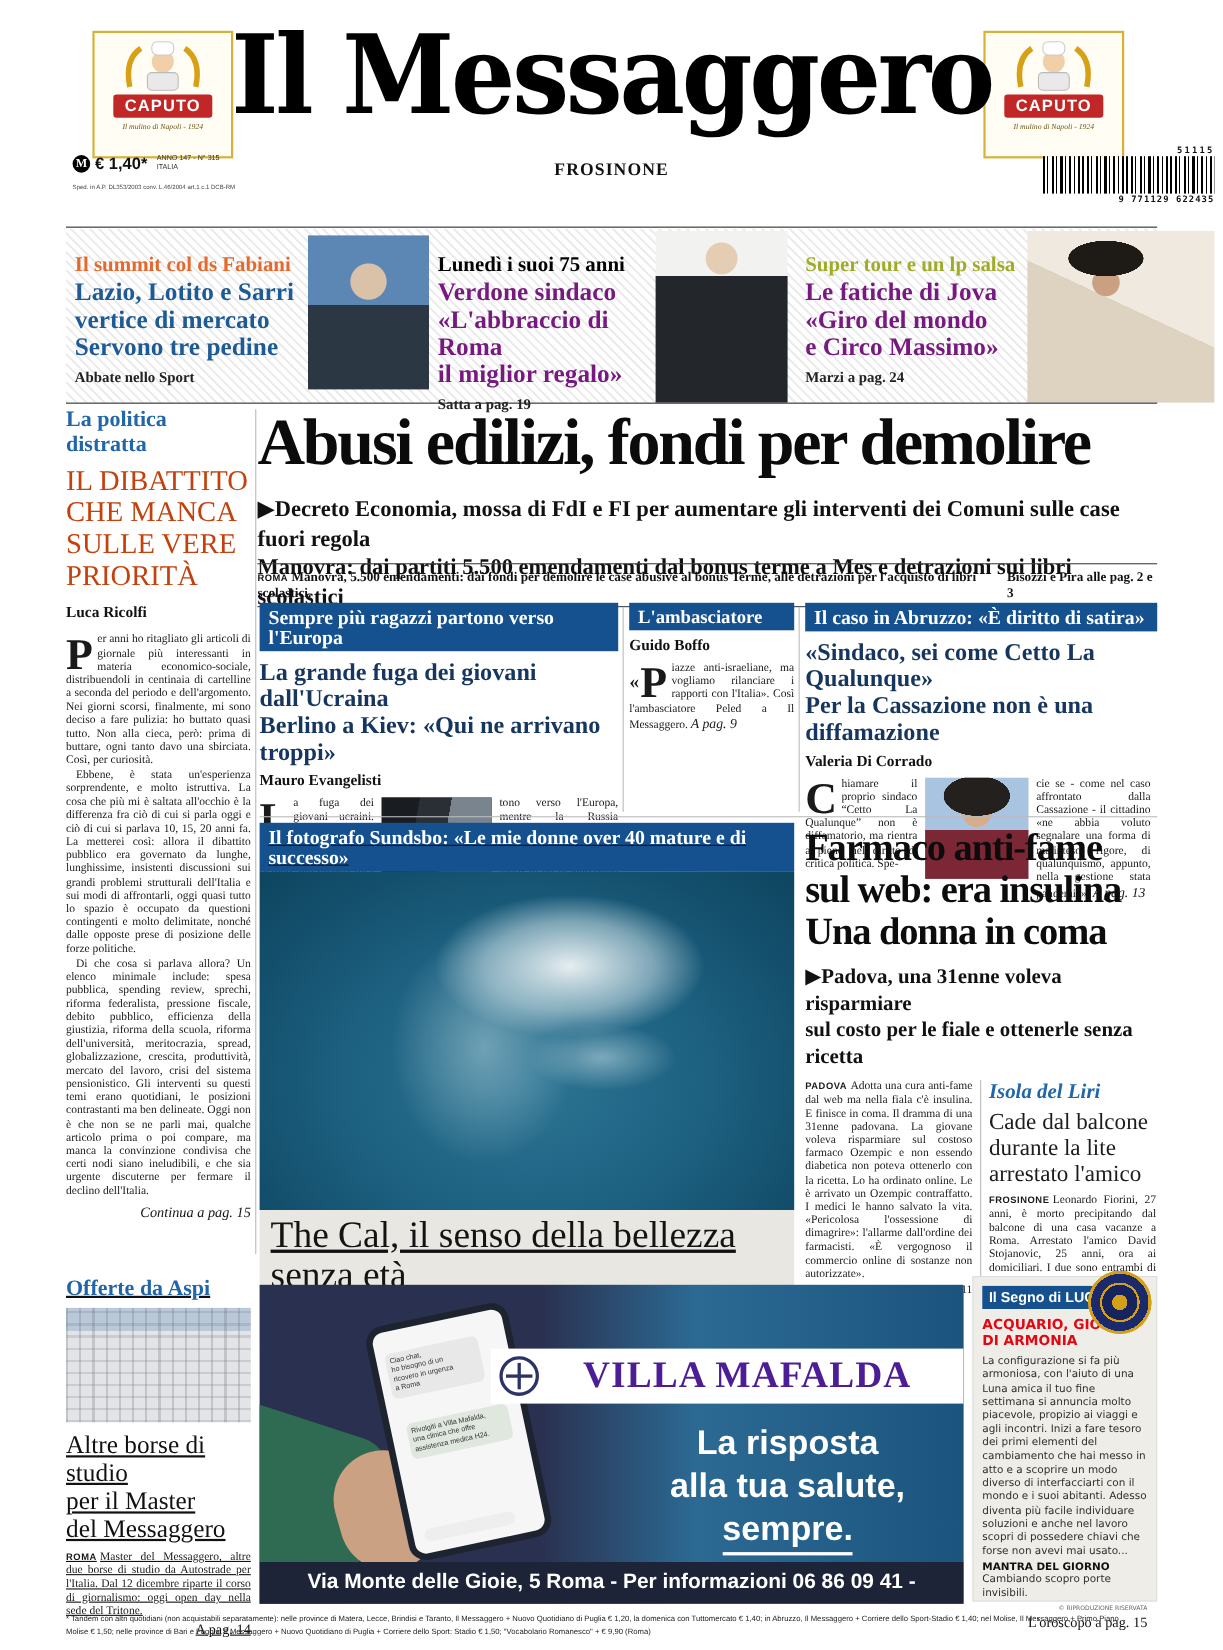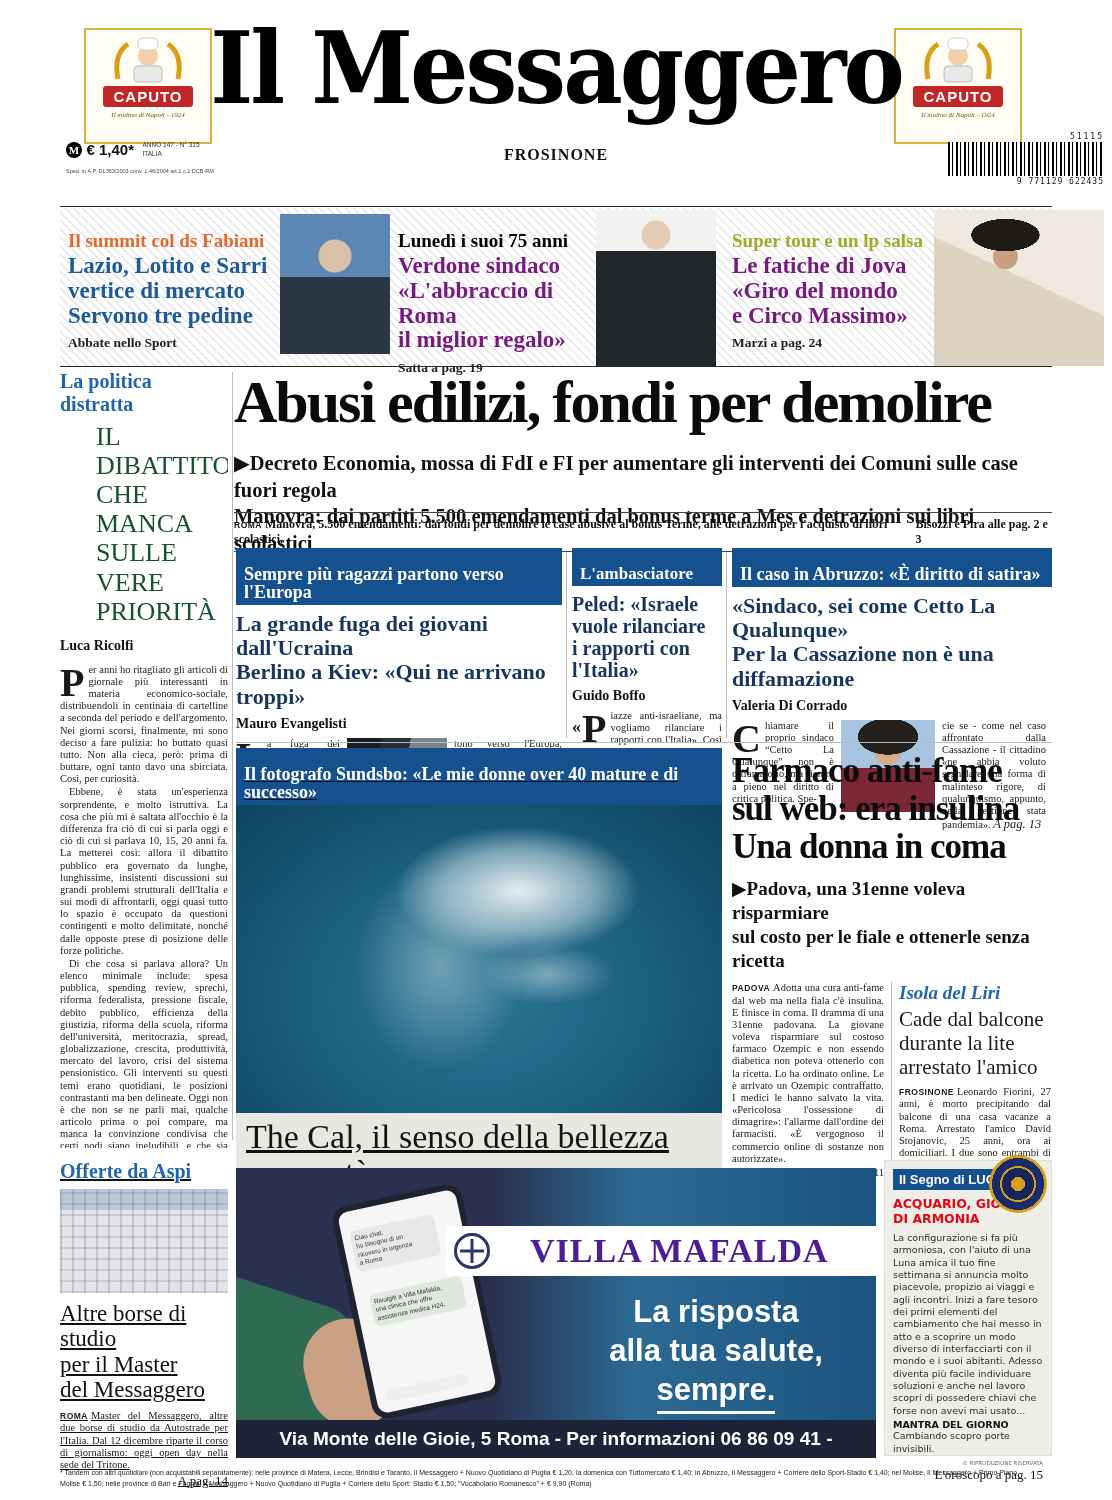"51115" .barcode-wrap { font-weight: none -> bold }
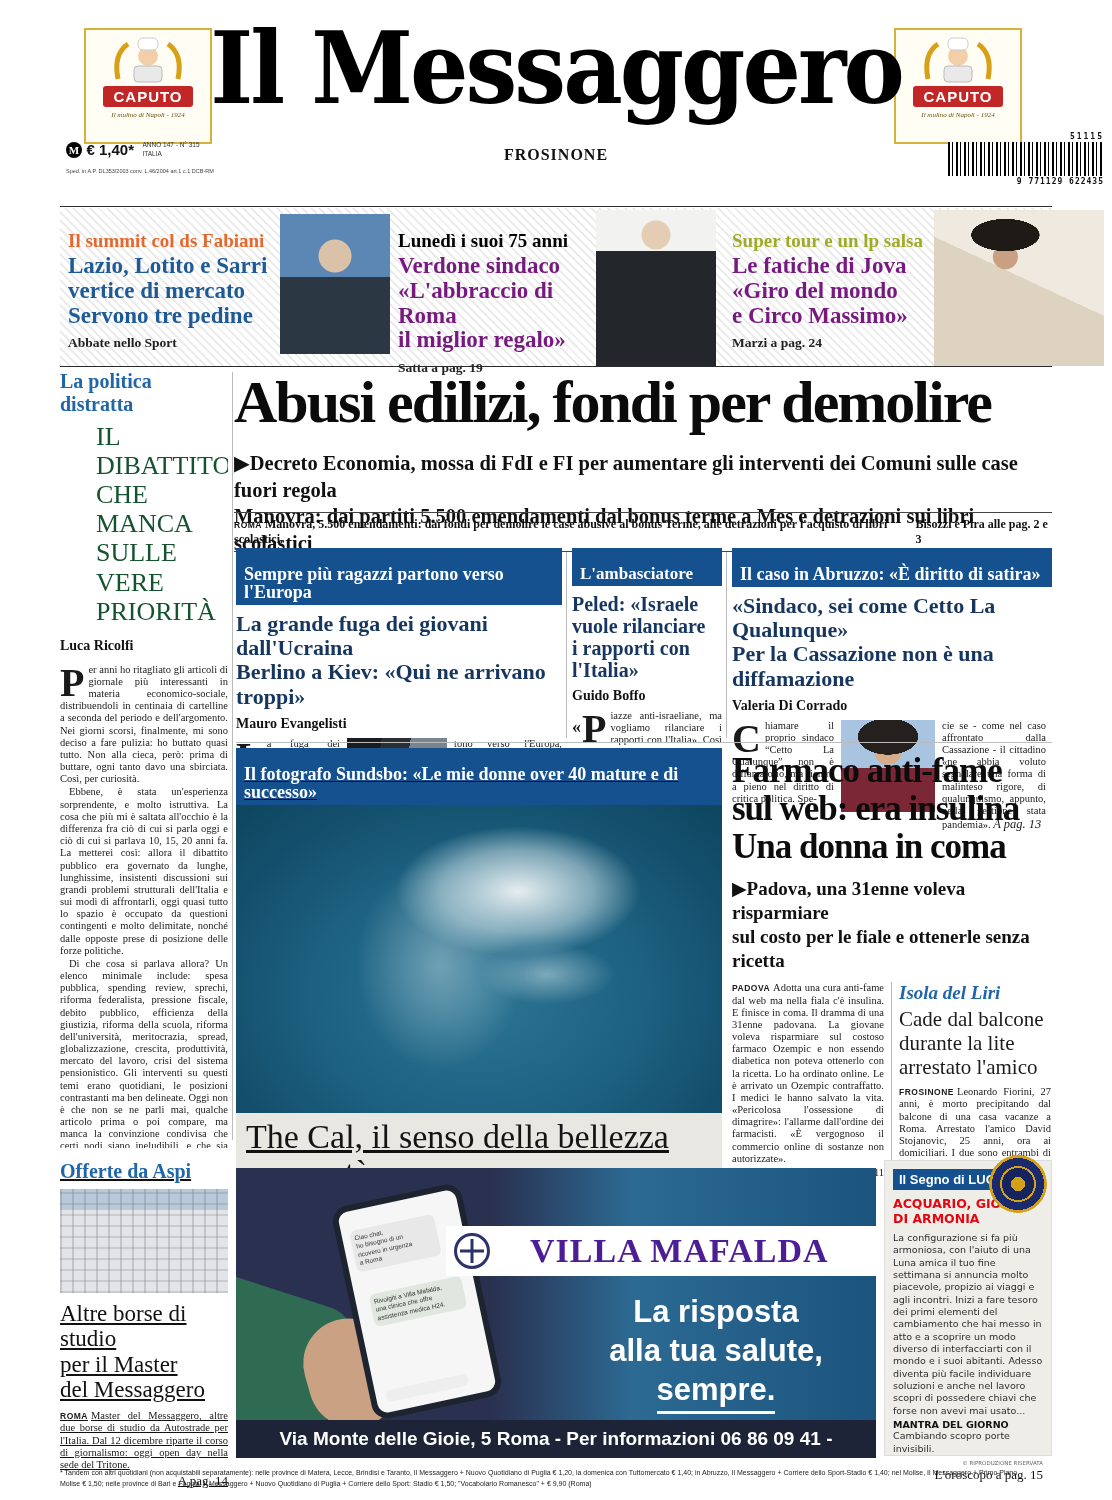"IL DIBATTITO CHE MANCA SULLE" .opinion-title { color: #14532d -> #c2410c; margin-left: 36px -> none }
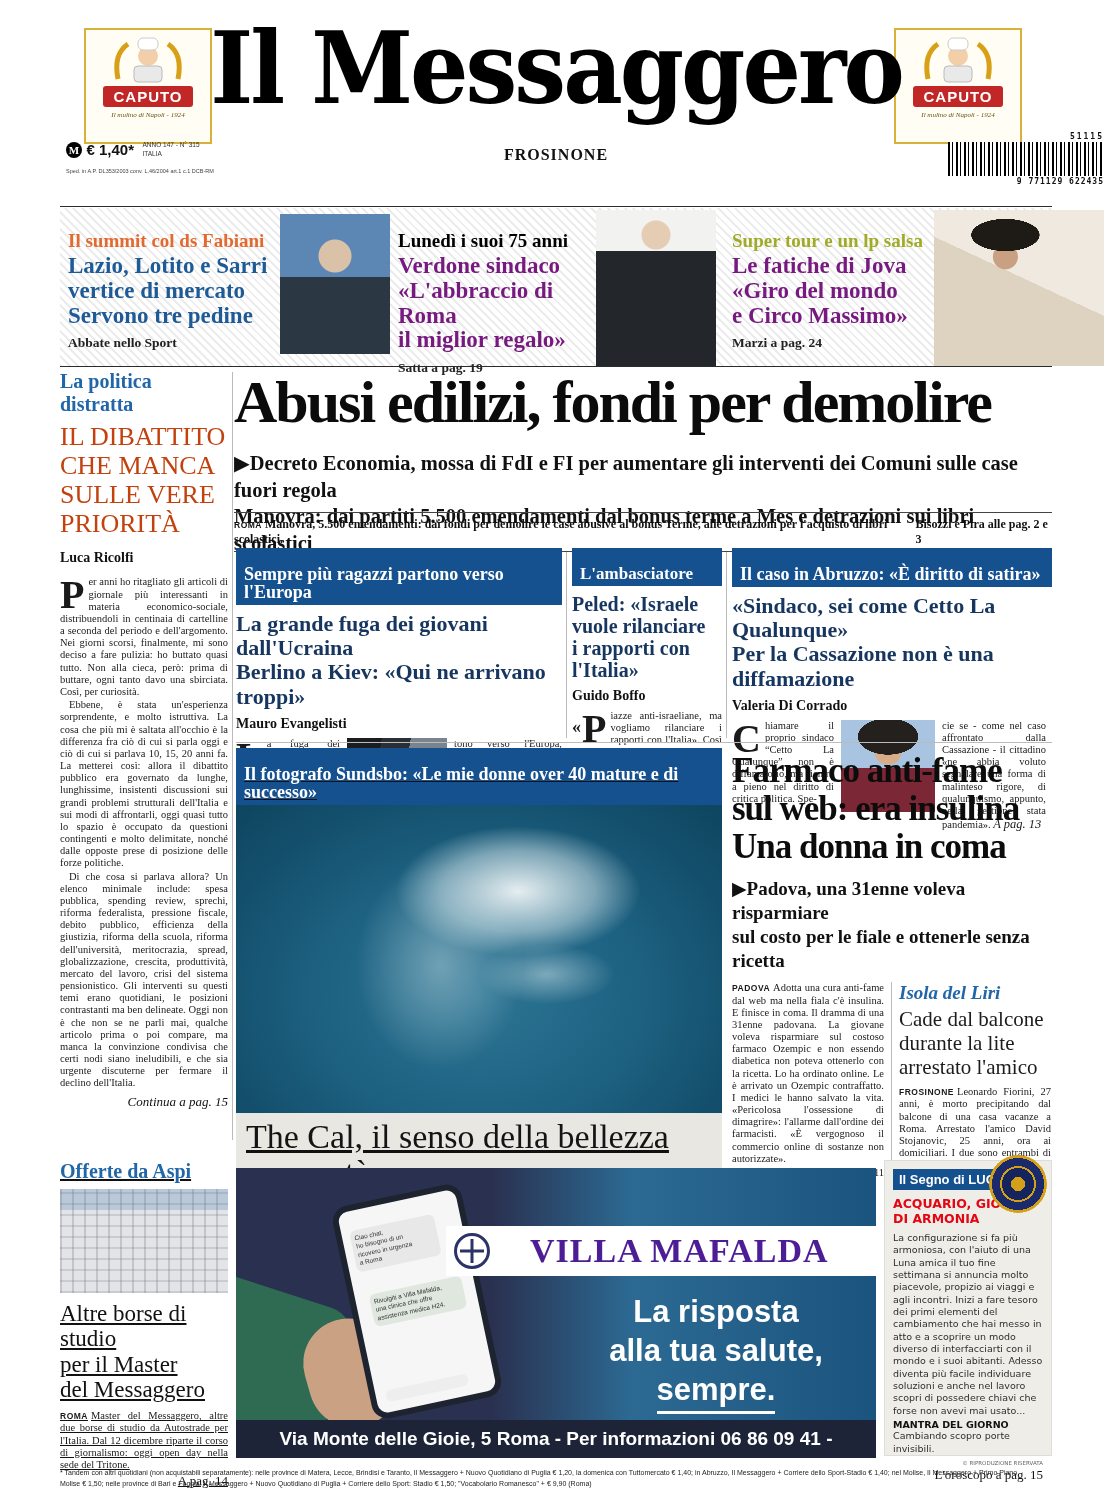"Sempre più ragazzi partono verso" .banner { padding: 17px 8px 4px -> 4px 8px 4px }
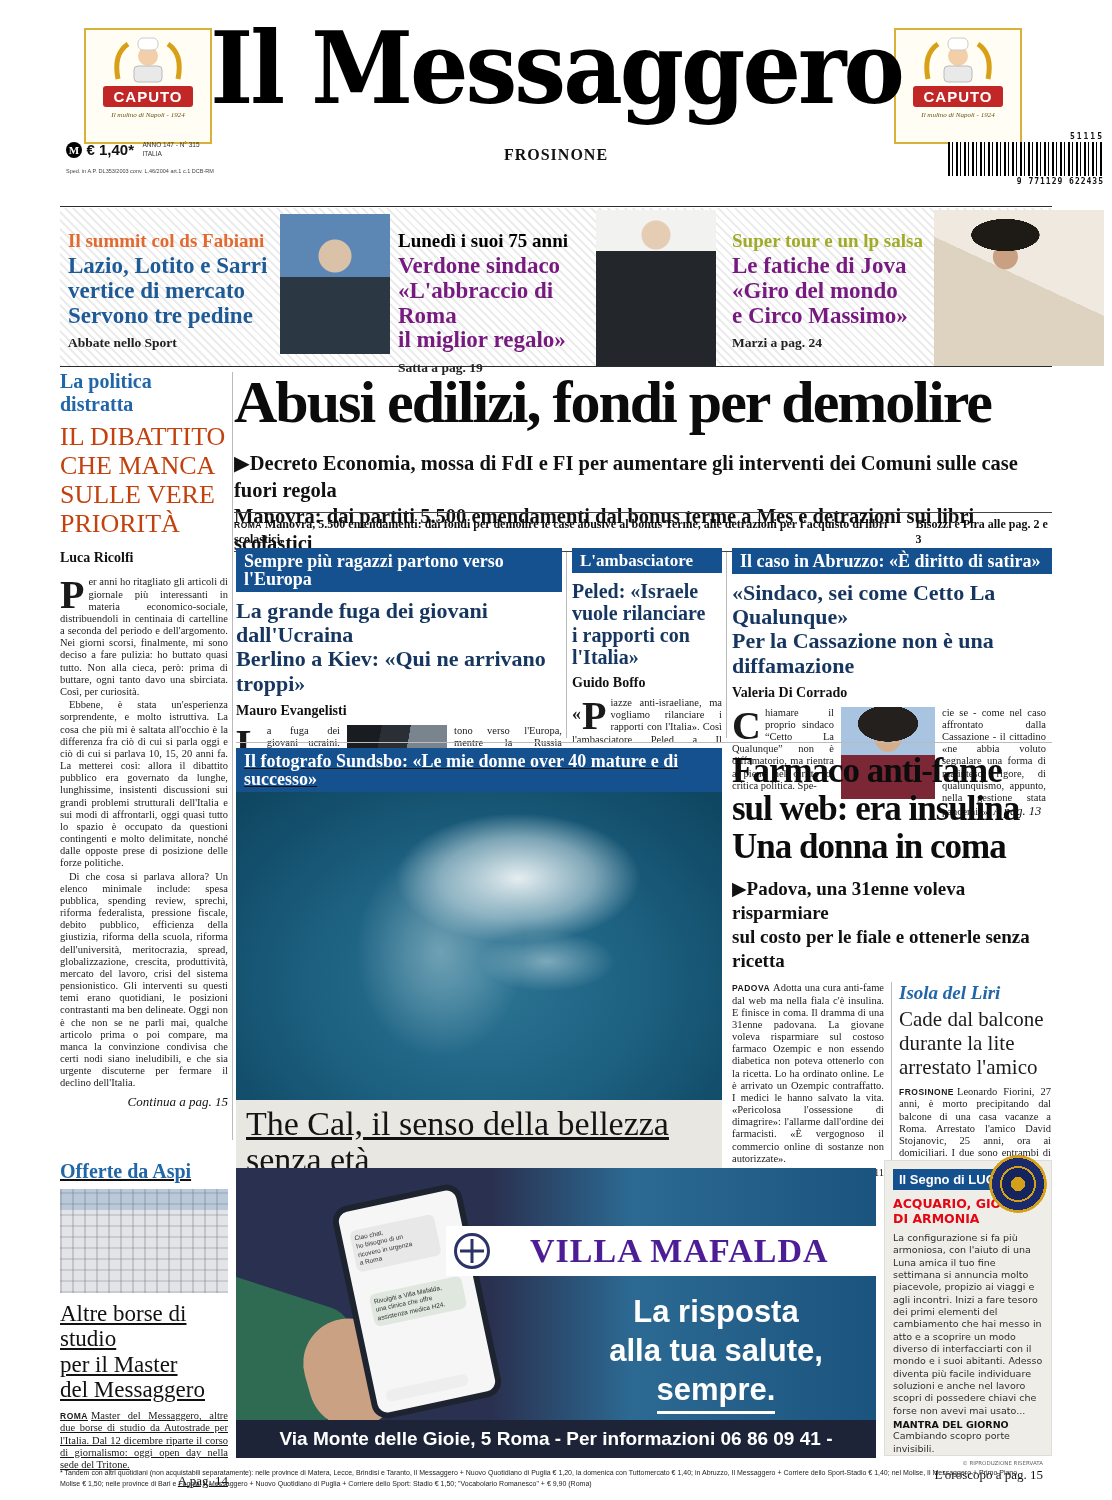"Peled: «Israele" div.navy-head { html: <div>Peled: «Israele vuole rilanciare i rapporti con l'Italia»</div> -> none }
